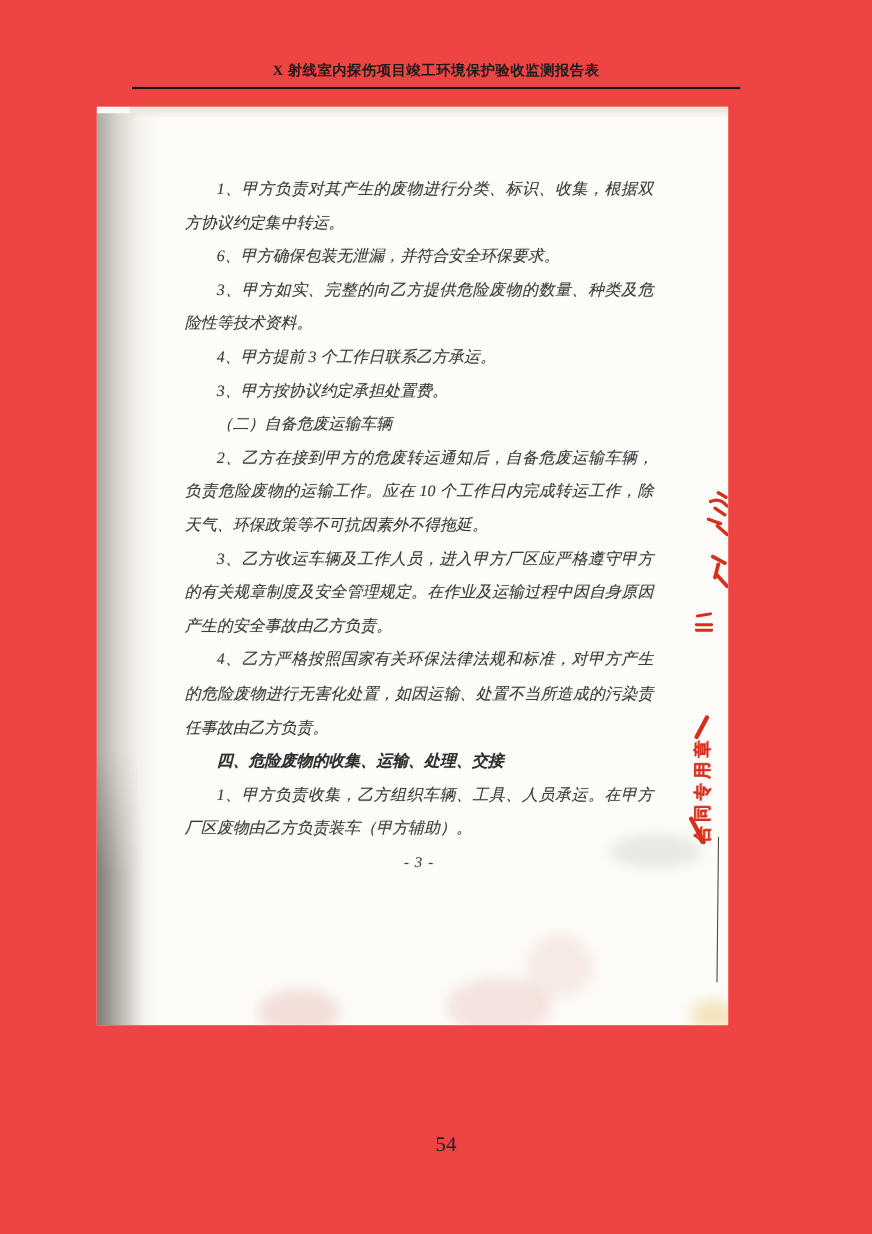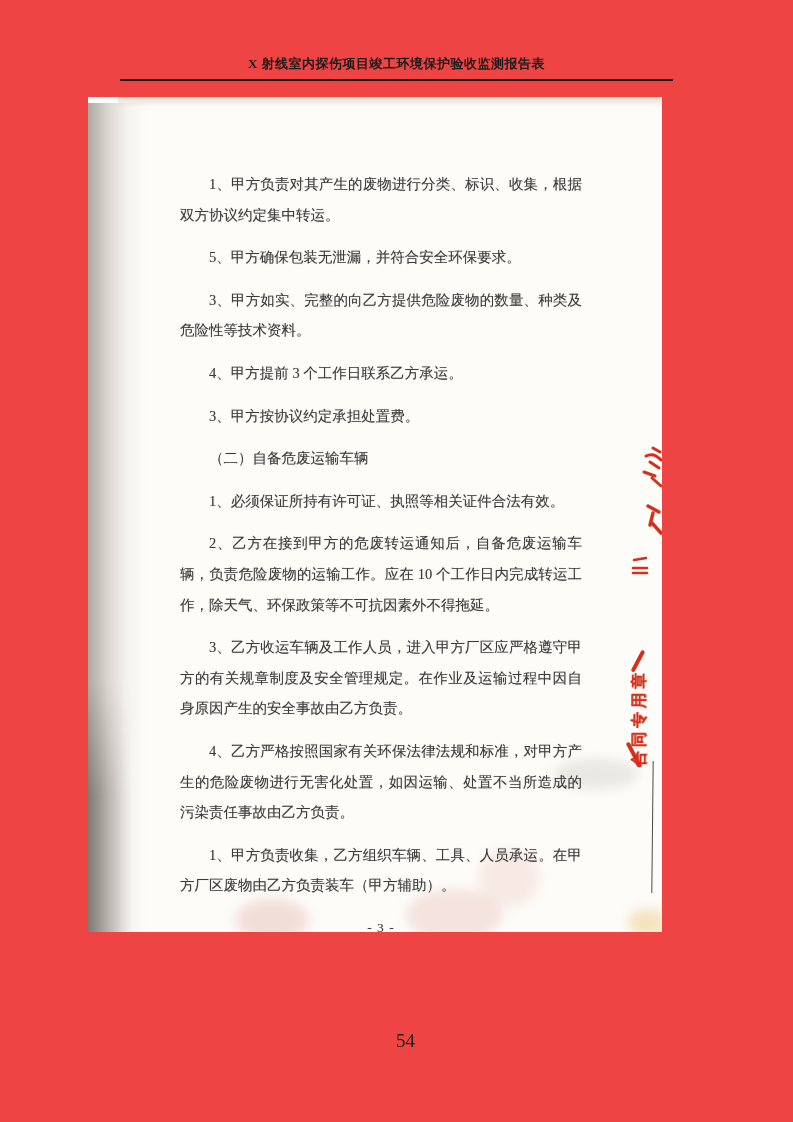"1、甲方负责对其产生的废物进行分类、标识、收集，根据双方协议约定集中转运。" .doc-text p { font-style: none -> italic; margin: 12px -> 0 }
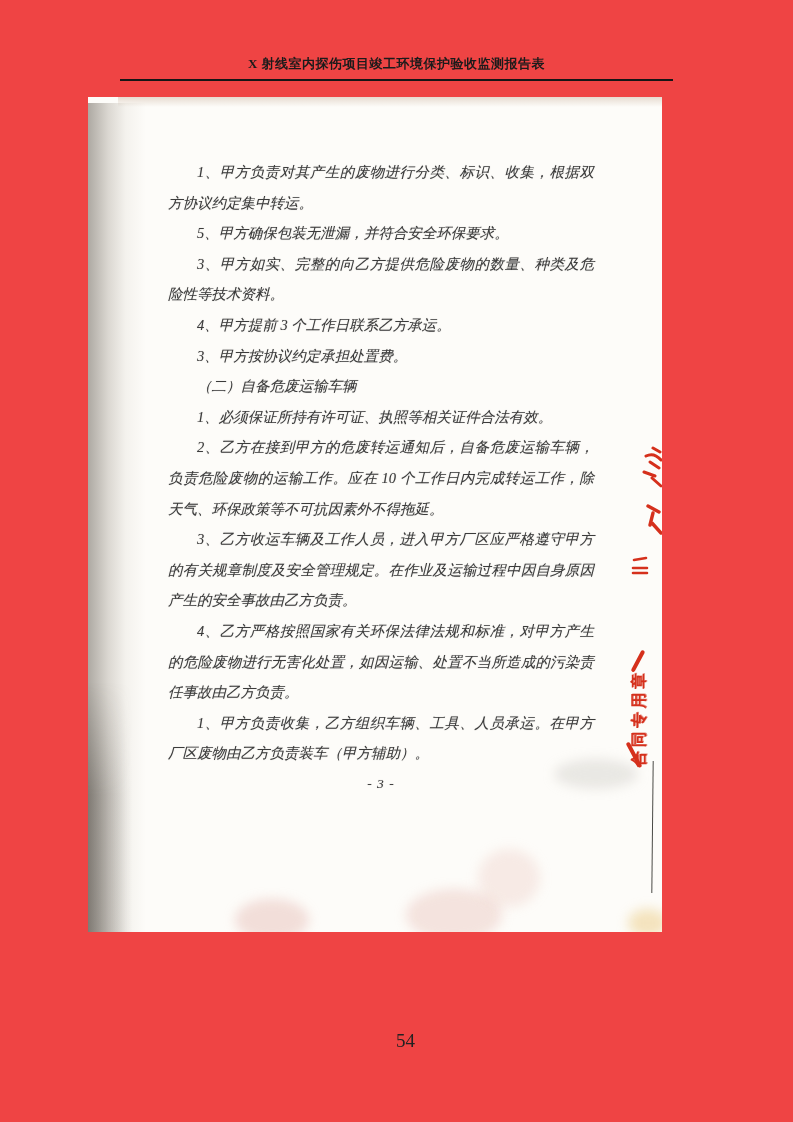"5、甲方确保包装无泄漏，并符合安全环保要求。" p { text: 5 -> 6 }
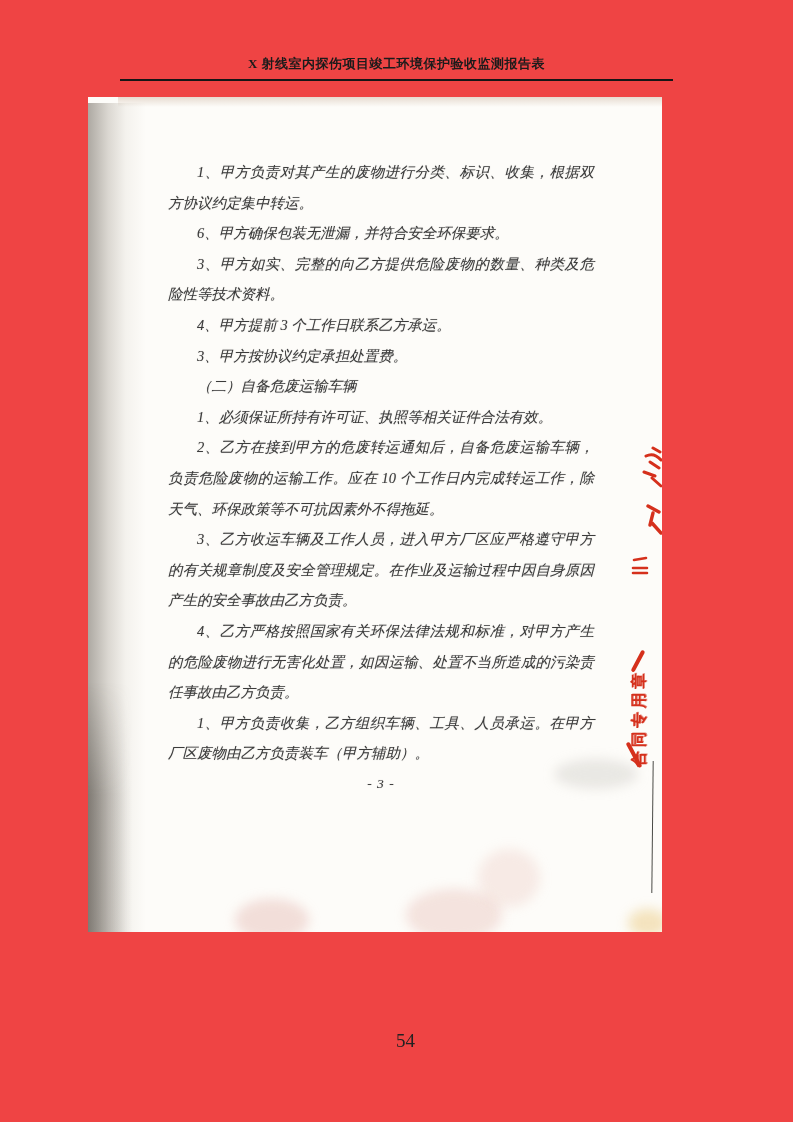"1、必须保证所持有许可证、执照等相关证件合法有效。" p { html: <p>1、必须保证所持有许可证、执照等相关证件合法有效。</p> -> none }
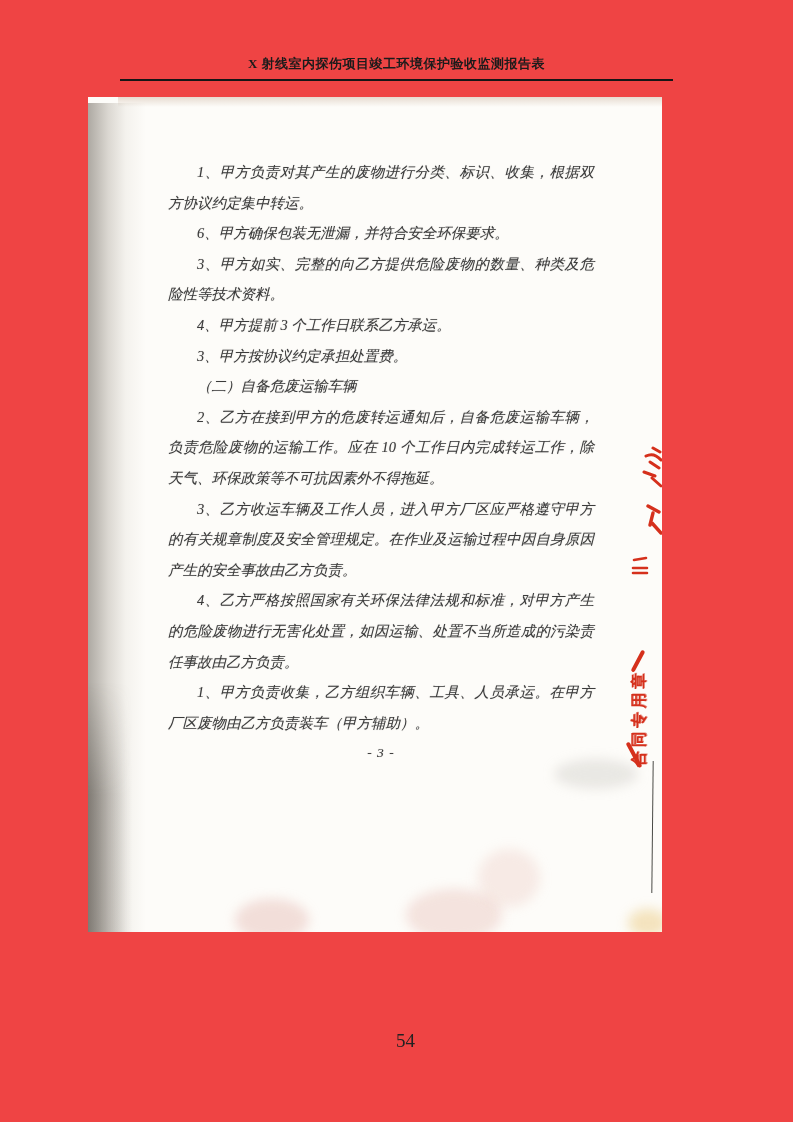"四、危险废物的收集、运输、处理、交接" p.bold { html: none -> <p>四、危险废物的收集、运输、处理、交接</p> }
